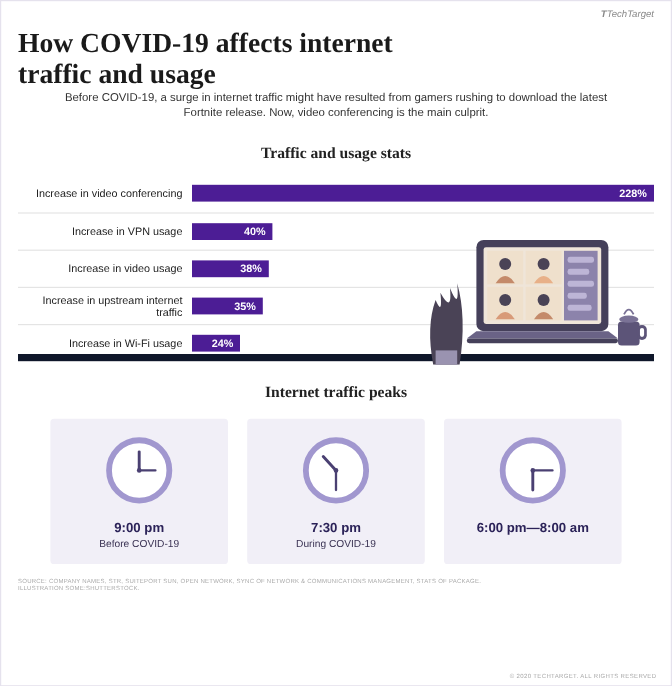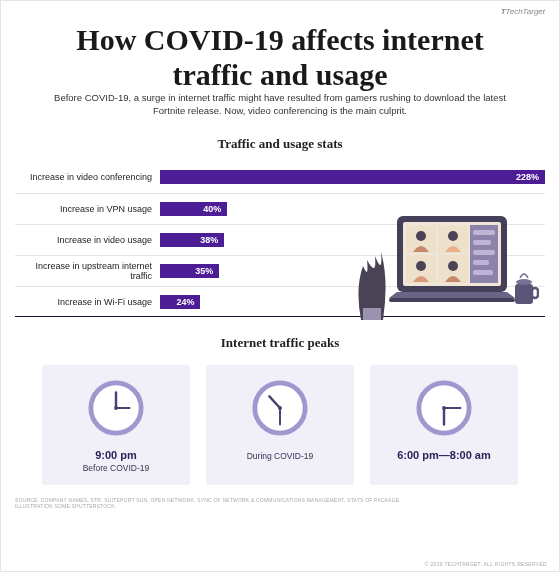"How COVID-19 affects internet" .title { font-size: 30px -> 23px; text-align: center -> none }
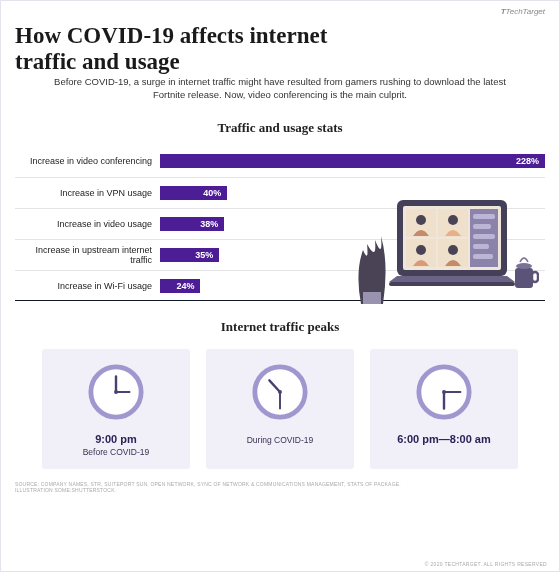"Increase in video conferencing" .chart-area { border-bottom: 1px solid #0f172a -> 6px solid #0f172a }
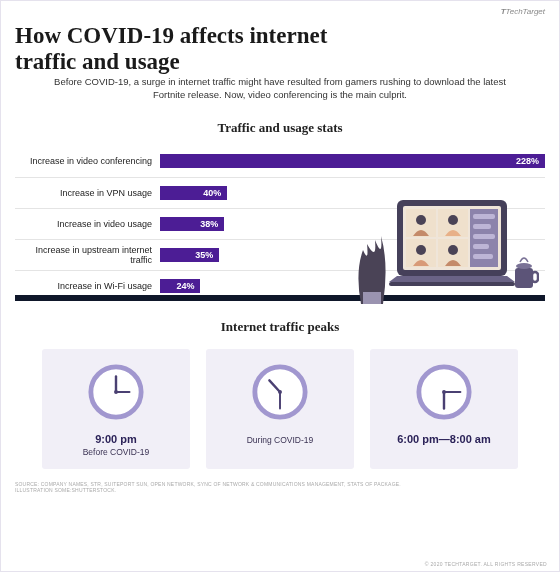"7:30 pm" div.peak-time { html: none -> <div>7:30 pm</div> }
